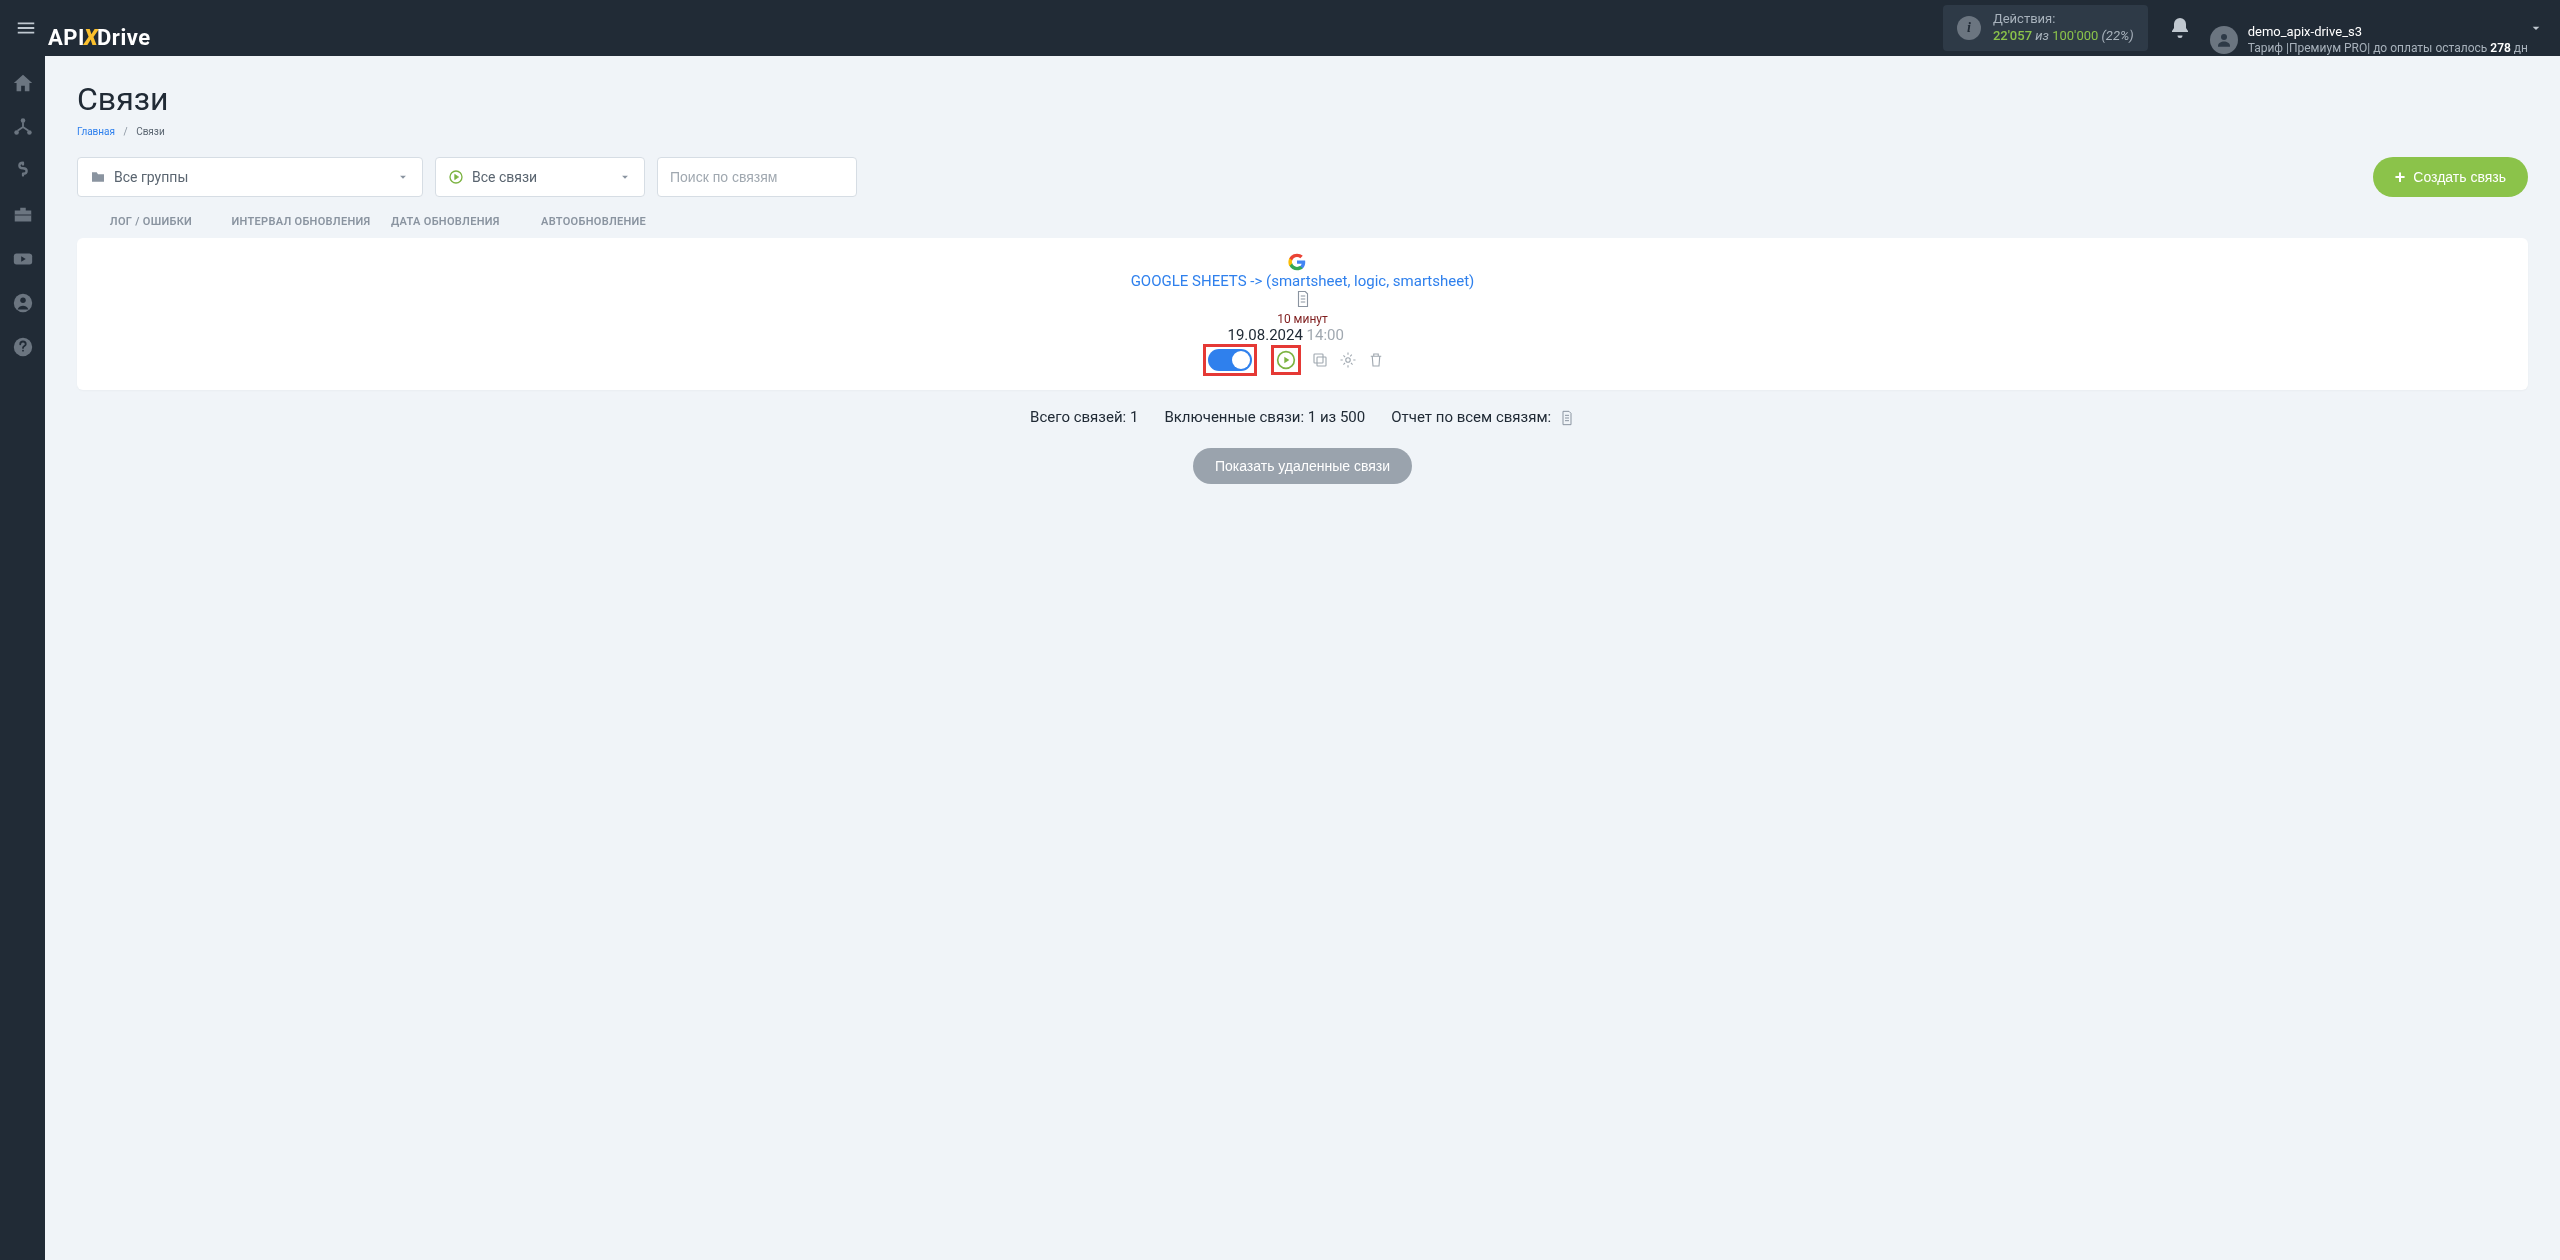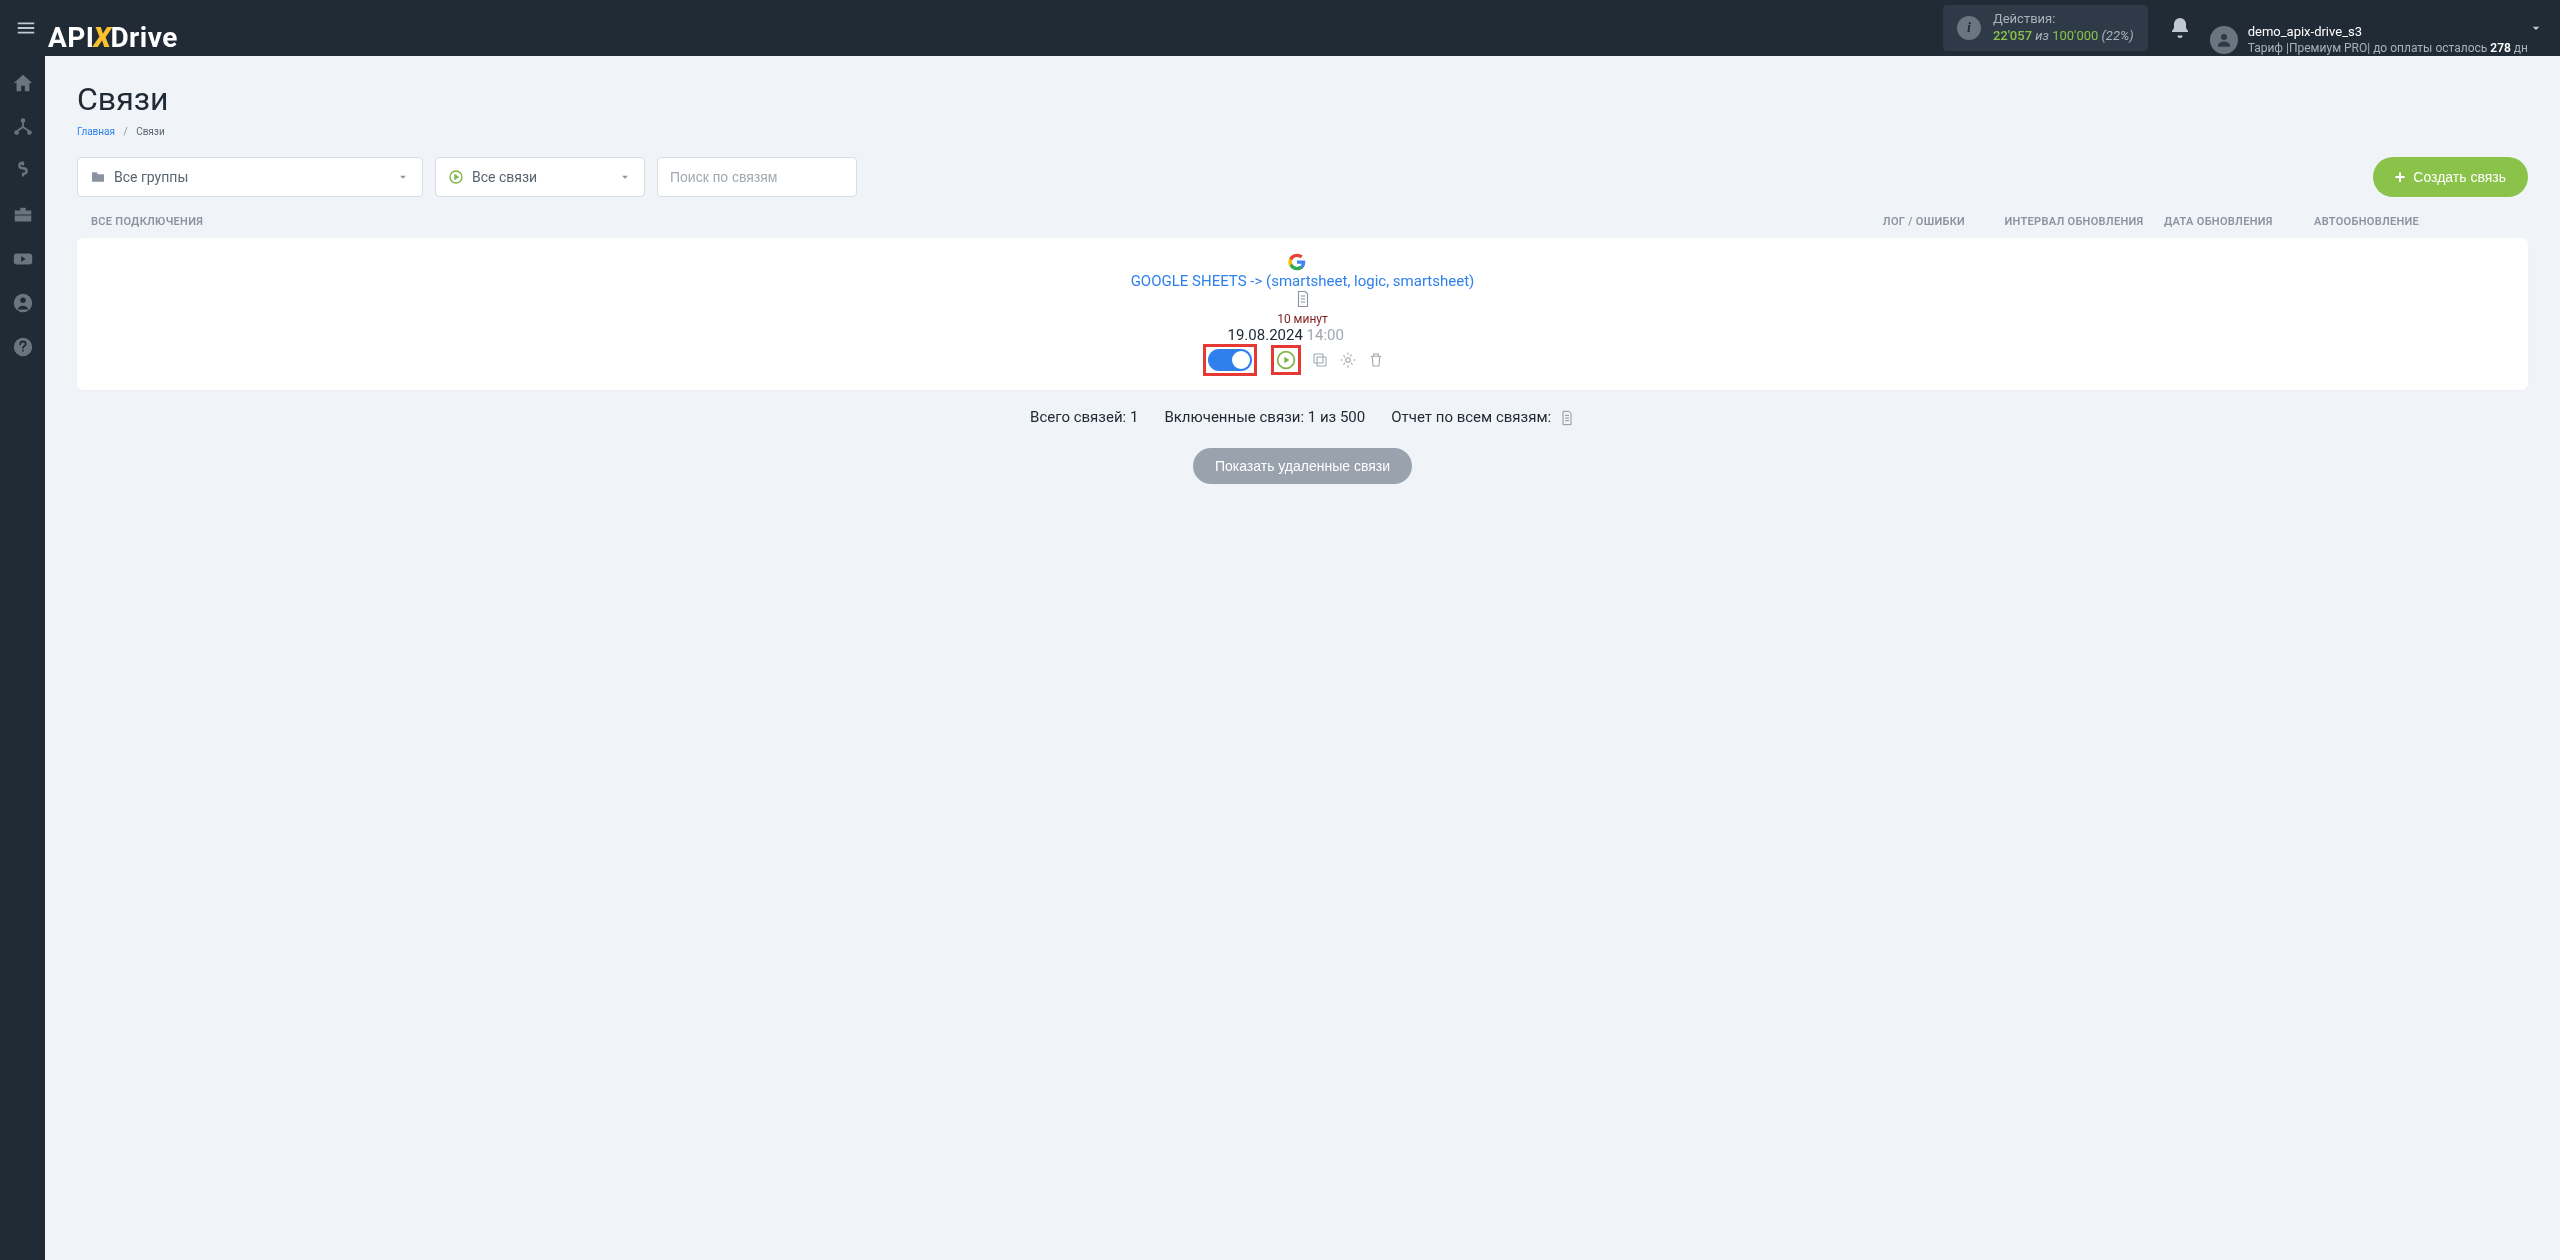"API" .logo { font-size: 28px -> 22px }
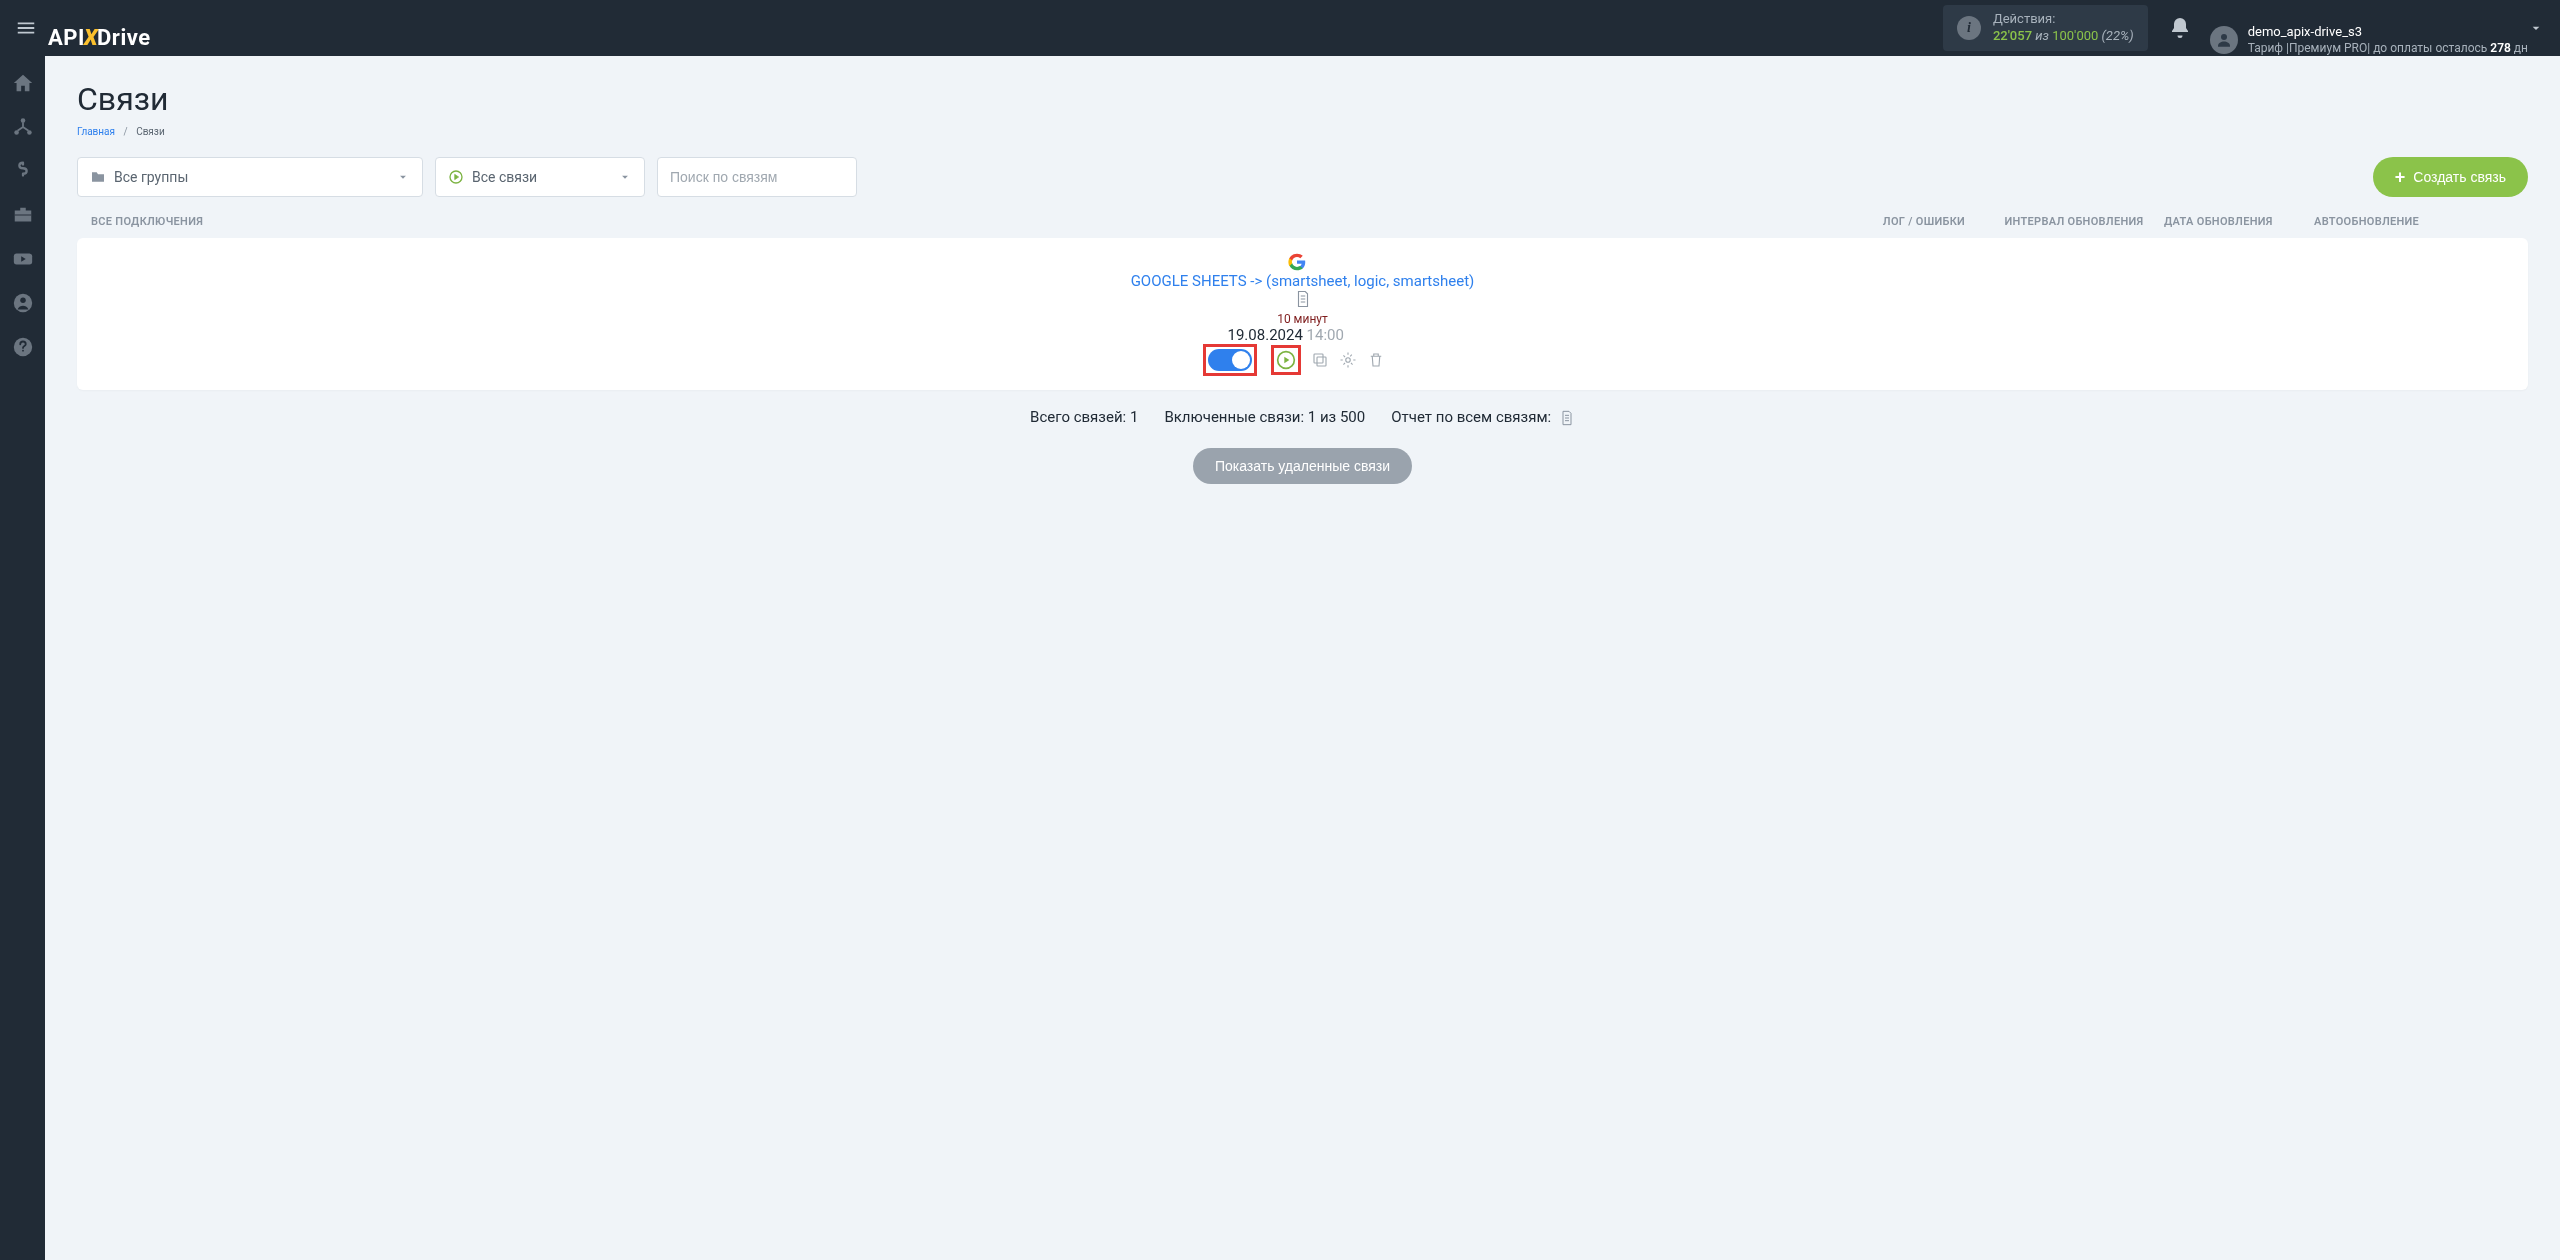"ВСЕ ПОДКЛЮЧЕНИЯ" div.col-name { html: <div>ВСЕ ПОДКЛЮЧЕНИЯ</div> -> none }
